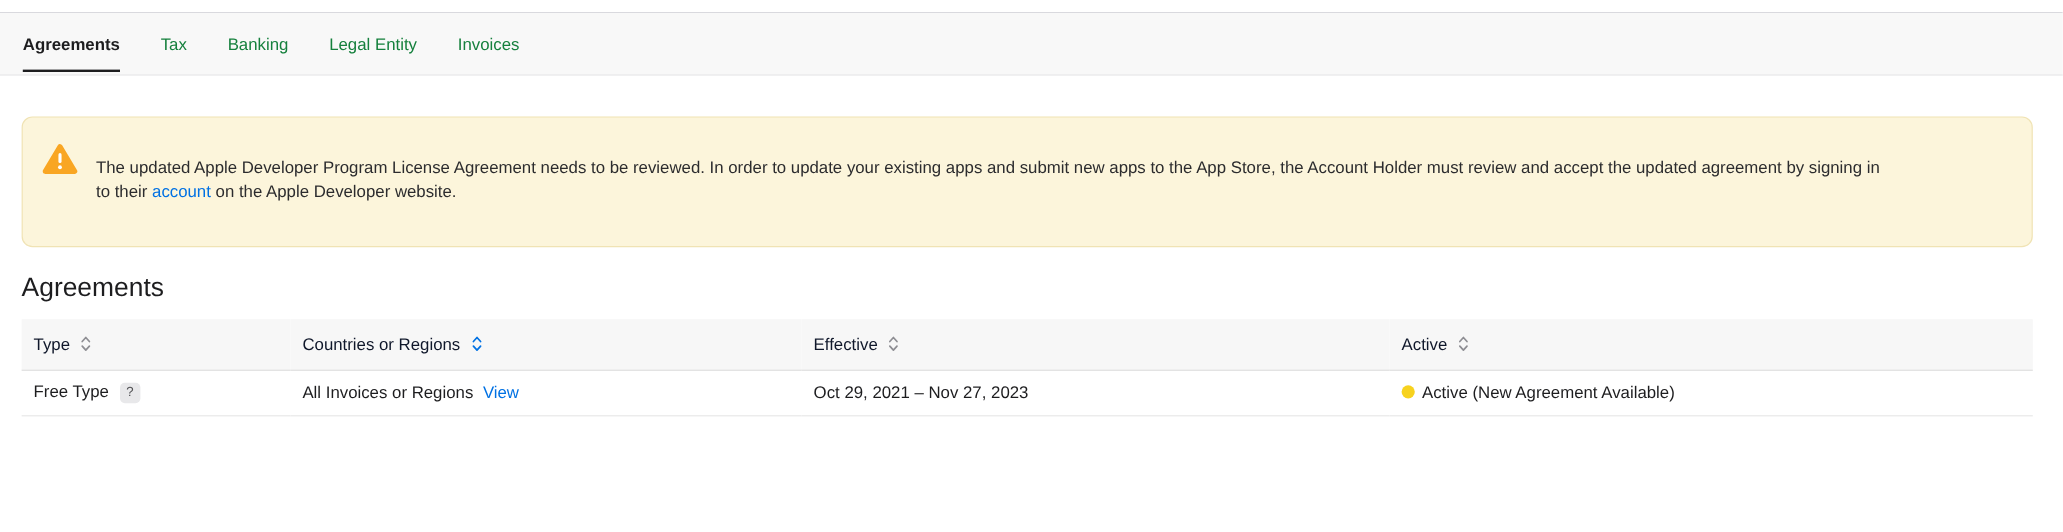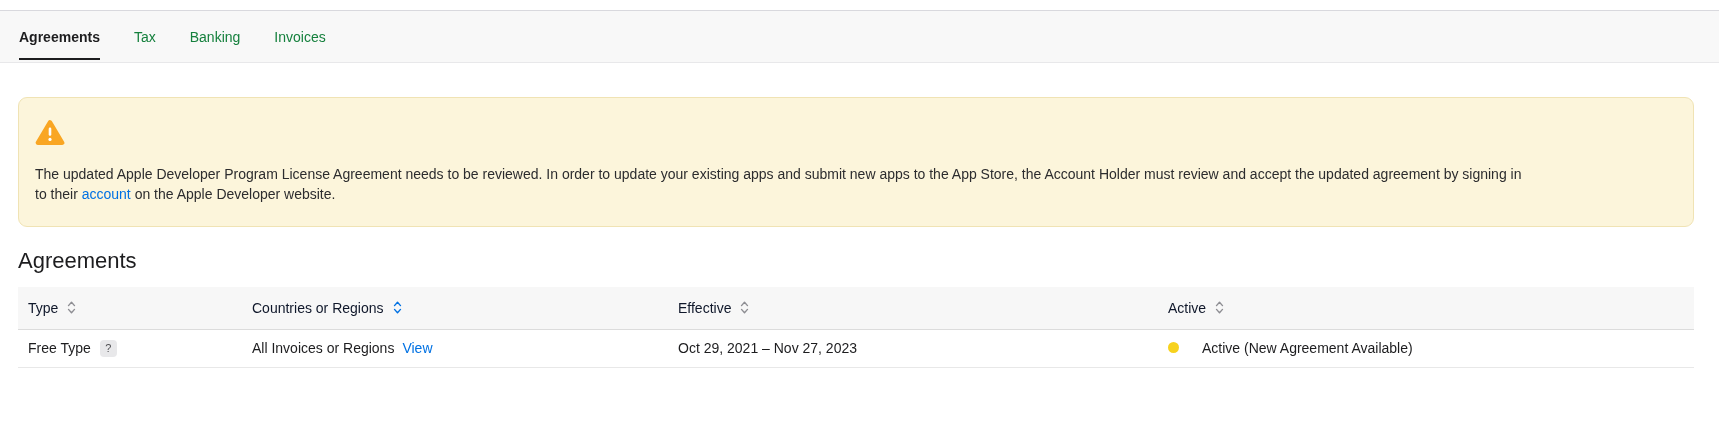"Legal Entity" div.tab { html: none -> <div> <span>Legal Entity</span> </div> }
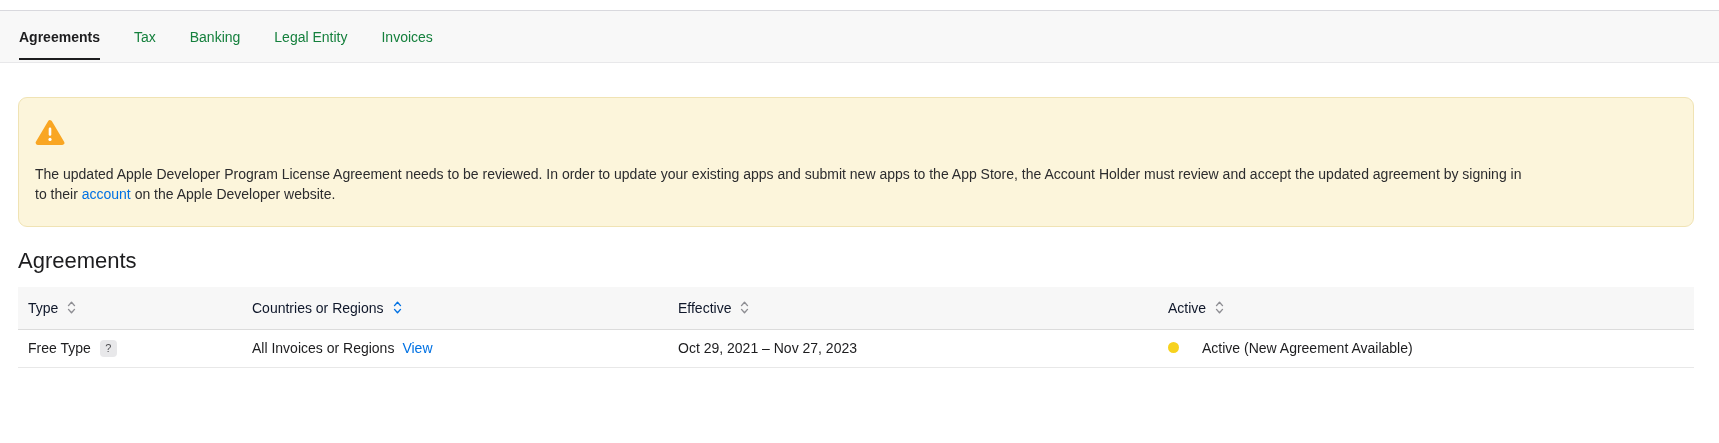"The updated Apple Developer Program" .banner { flex-direction: column -> none; padding: 17px 20px 8px 16px -> 17px 20px 22px 16px }
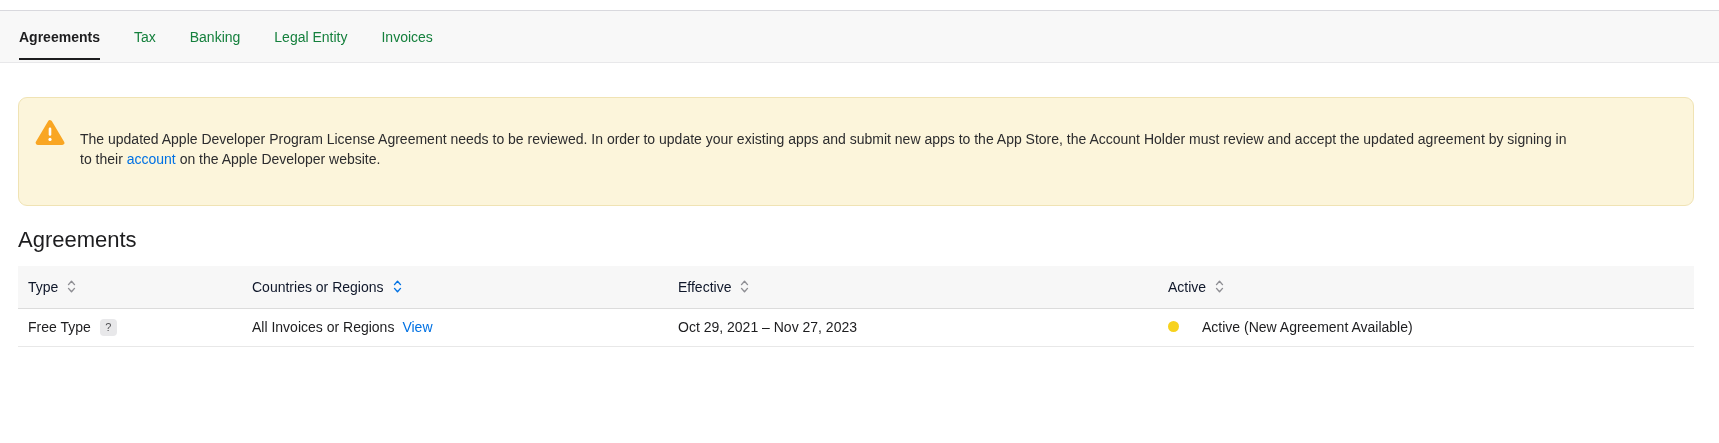"Active (New Agreement Available)" .status-cell { gap: 23px -> 6px }
